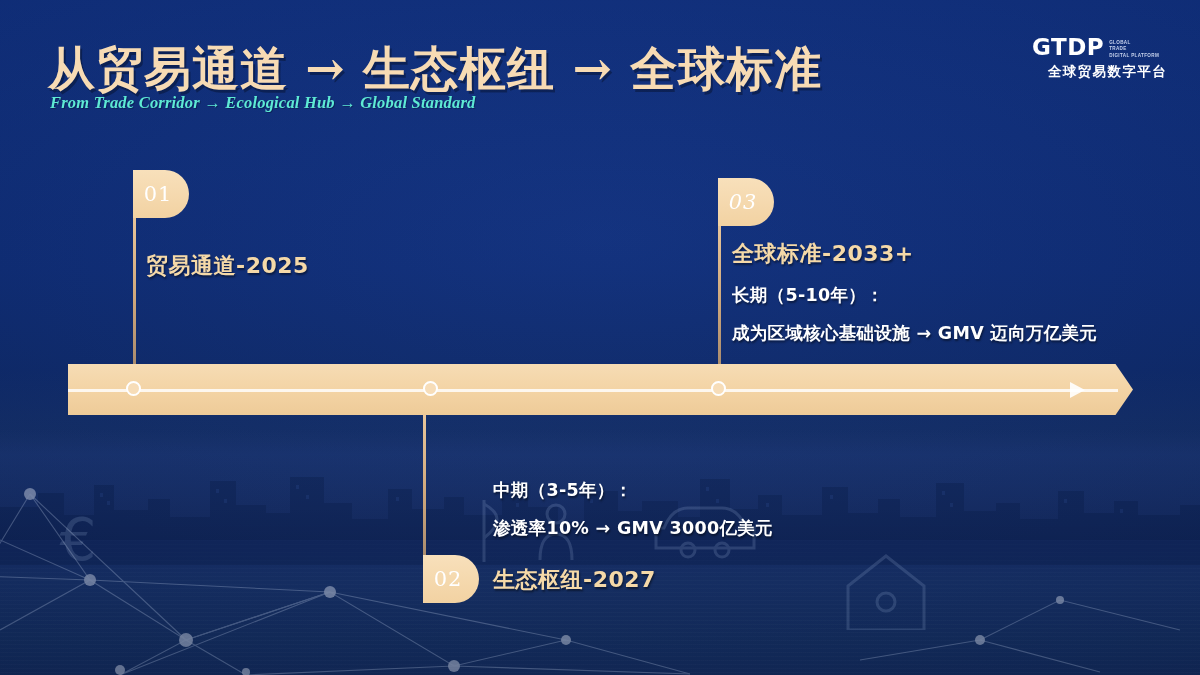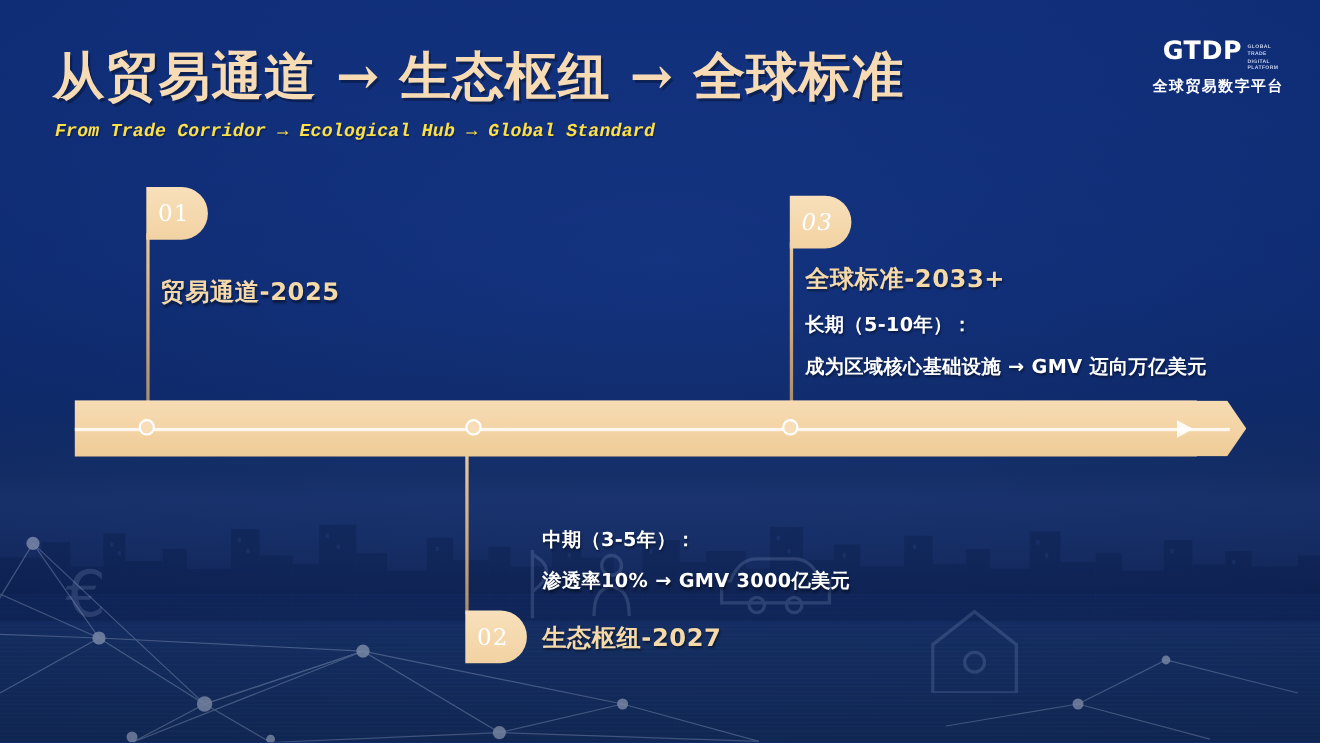"GTDP" .logo-word { margin-left: 25px -> none }
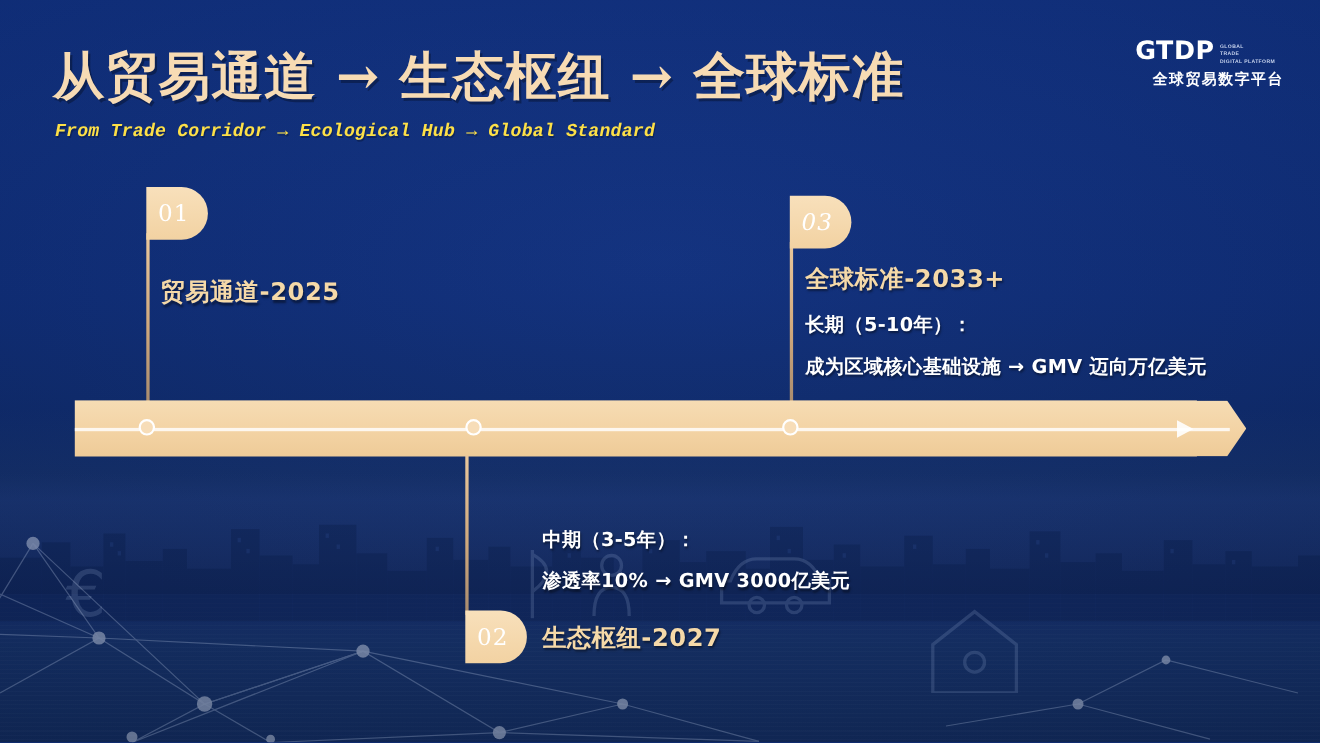"From Trade Corridor → Ecological" .subtitle { color: #fde047 -> #5eead4; font-family: Liberation Mono, monospace -> Liberation Serif, serif; top: 110px -> 93px }
